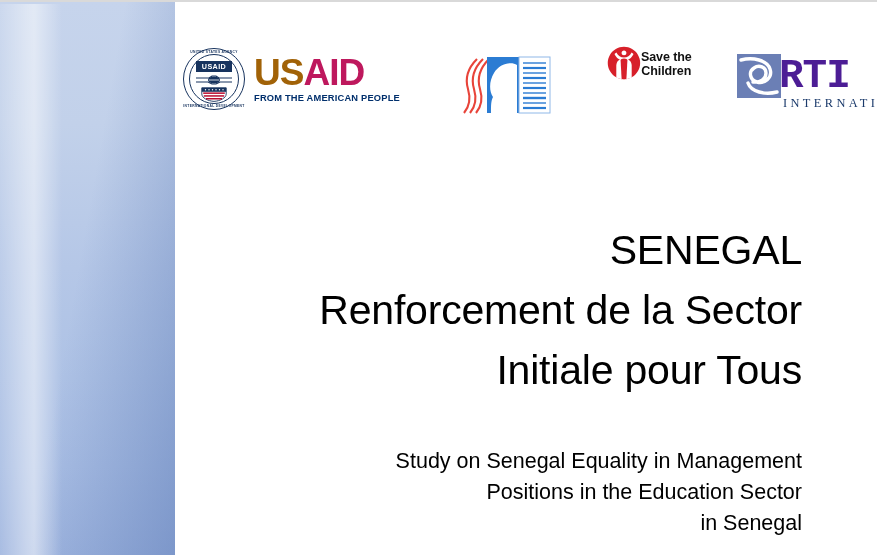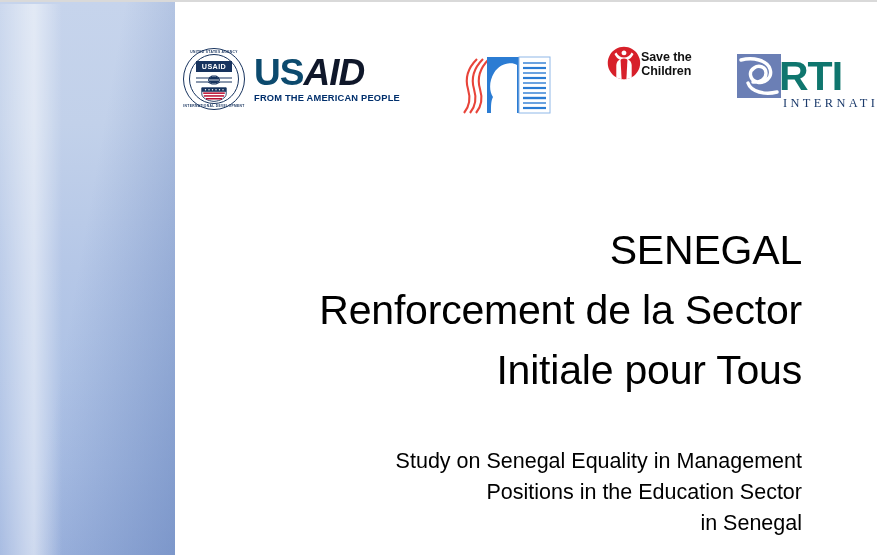"US" .usaid-word .big .us { color: #0c4a6e -> #a16207 }
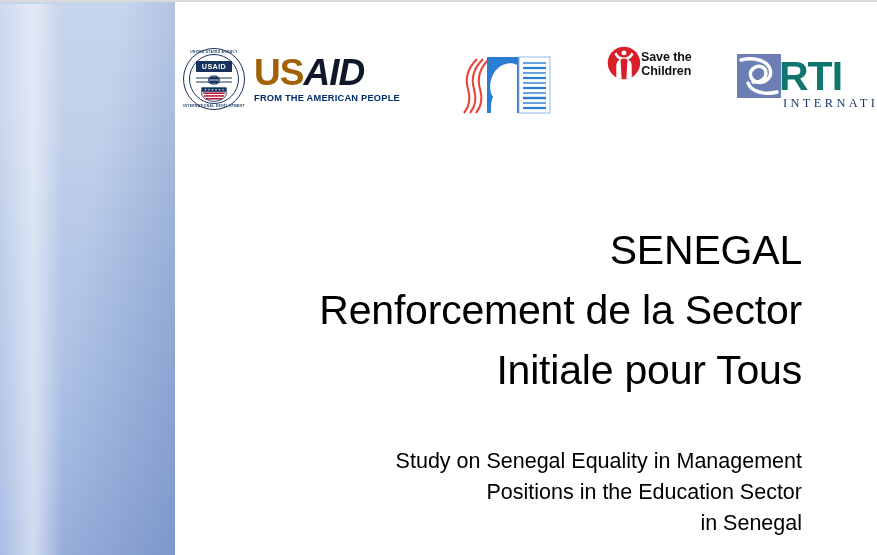"AID" .usaid-word .big .aid { color: #0f172a -> #be185d; font-style: italic -> none }
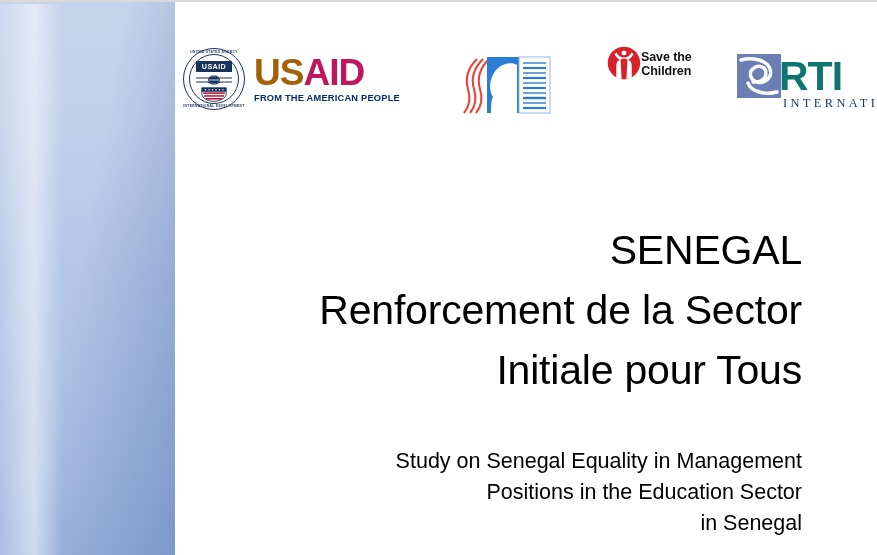"RTI" .rti-letters { color: #0f766e -> #4c1d95; font-family: Liberation Sans, sans-serif -> Liberation Mono, monospace }
